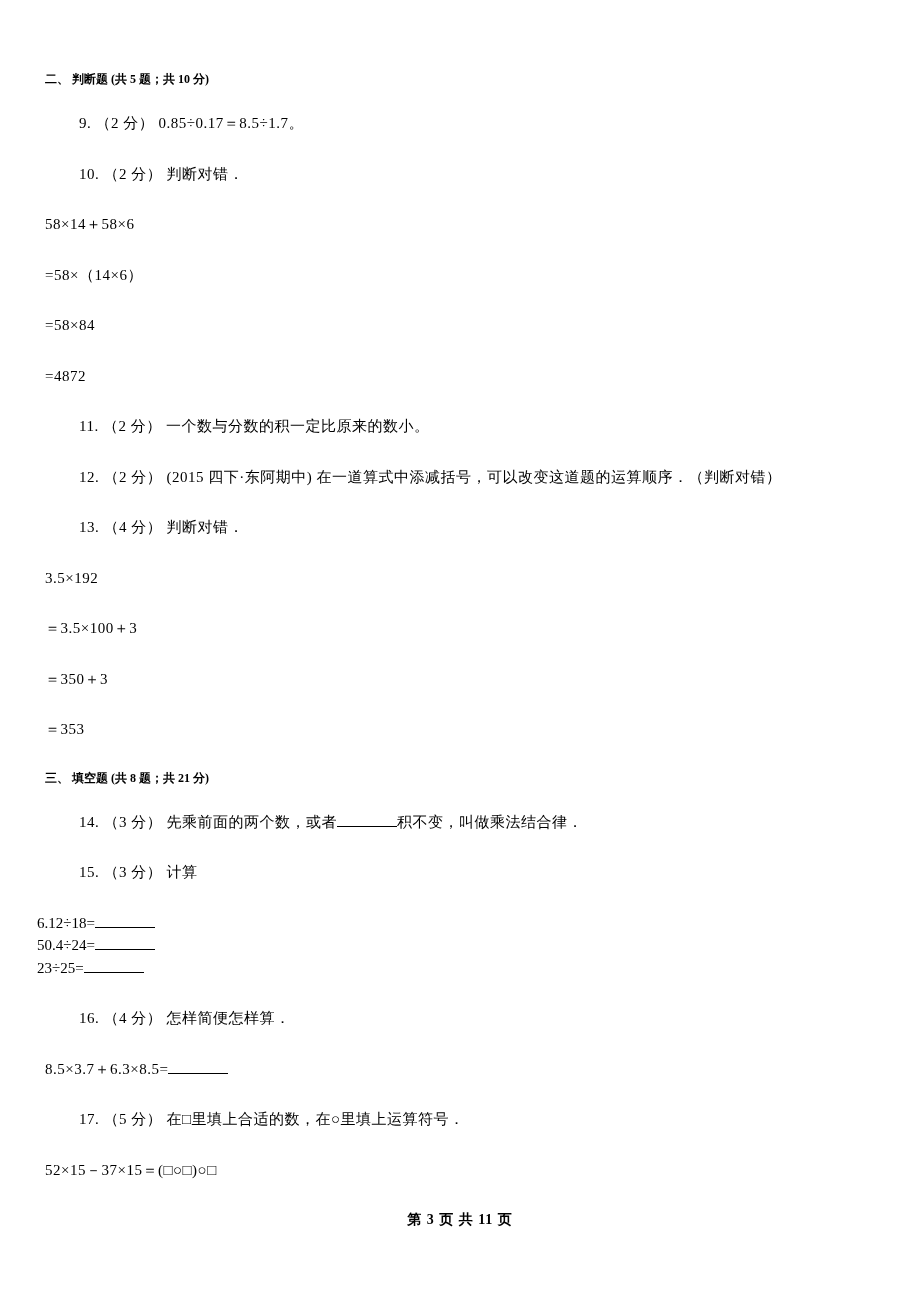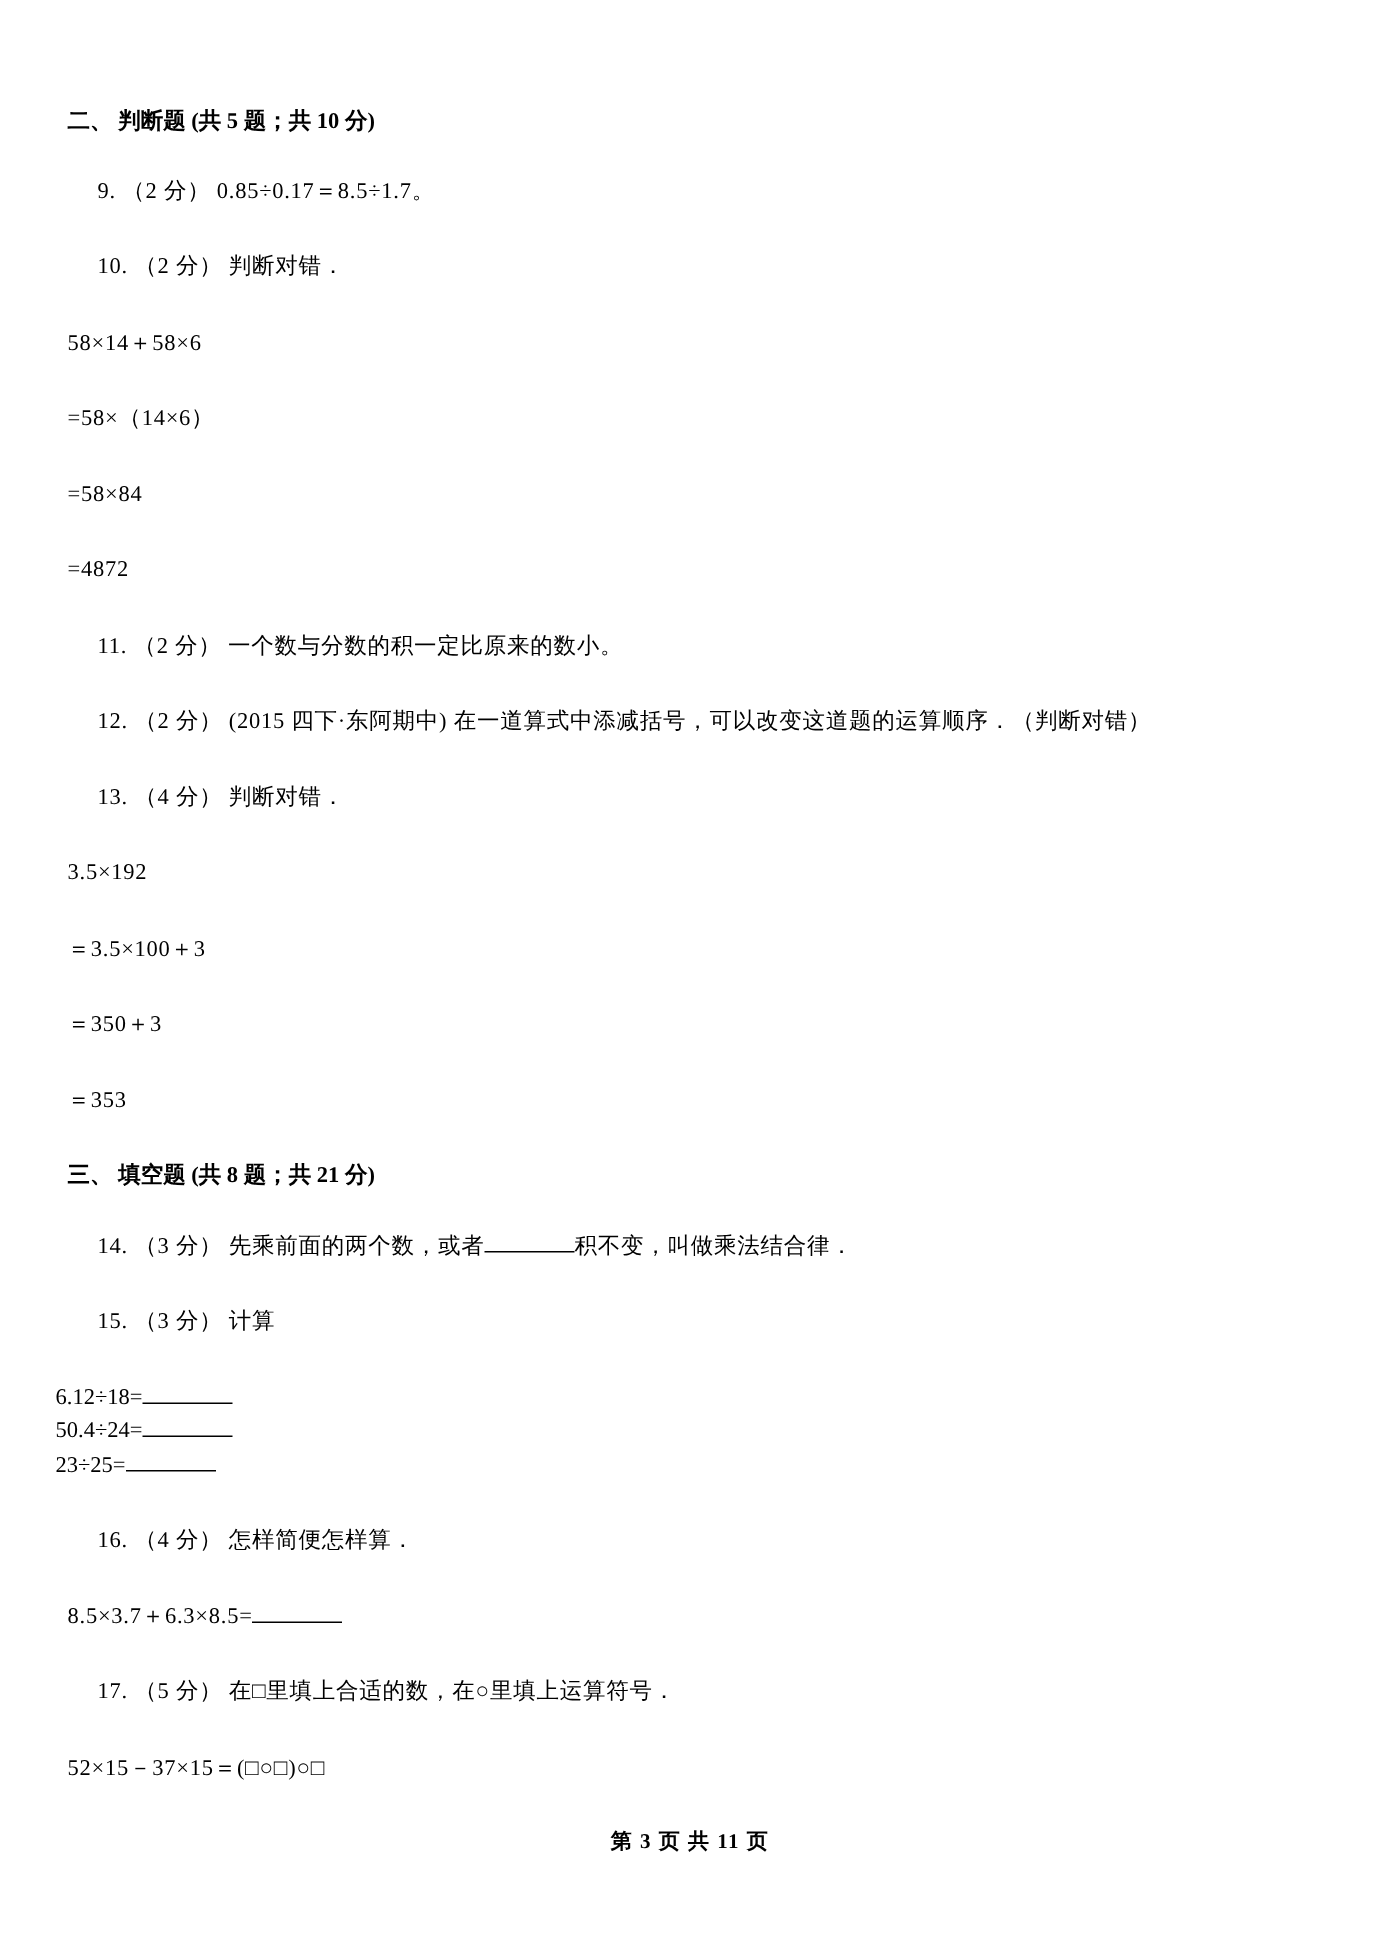"二、 判断题 (共 5 题；共" .section-heading { font-size: 15px -> 12px }
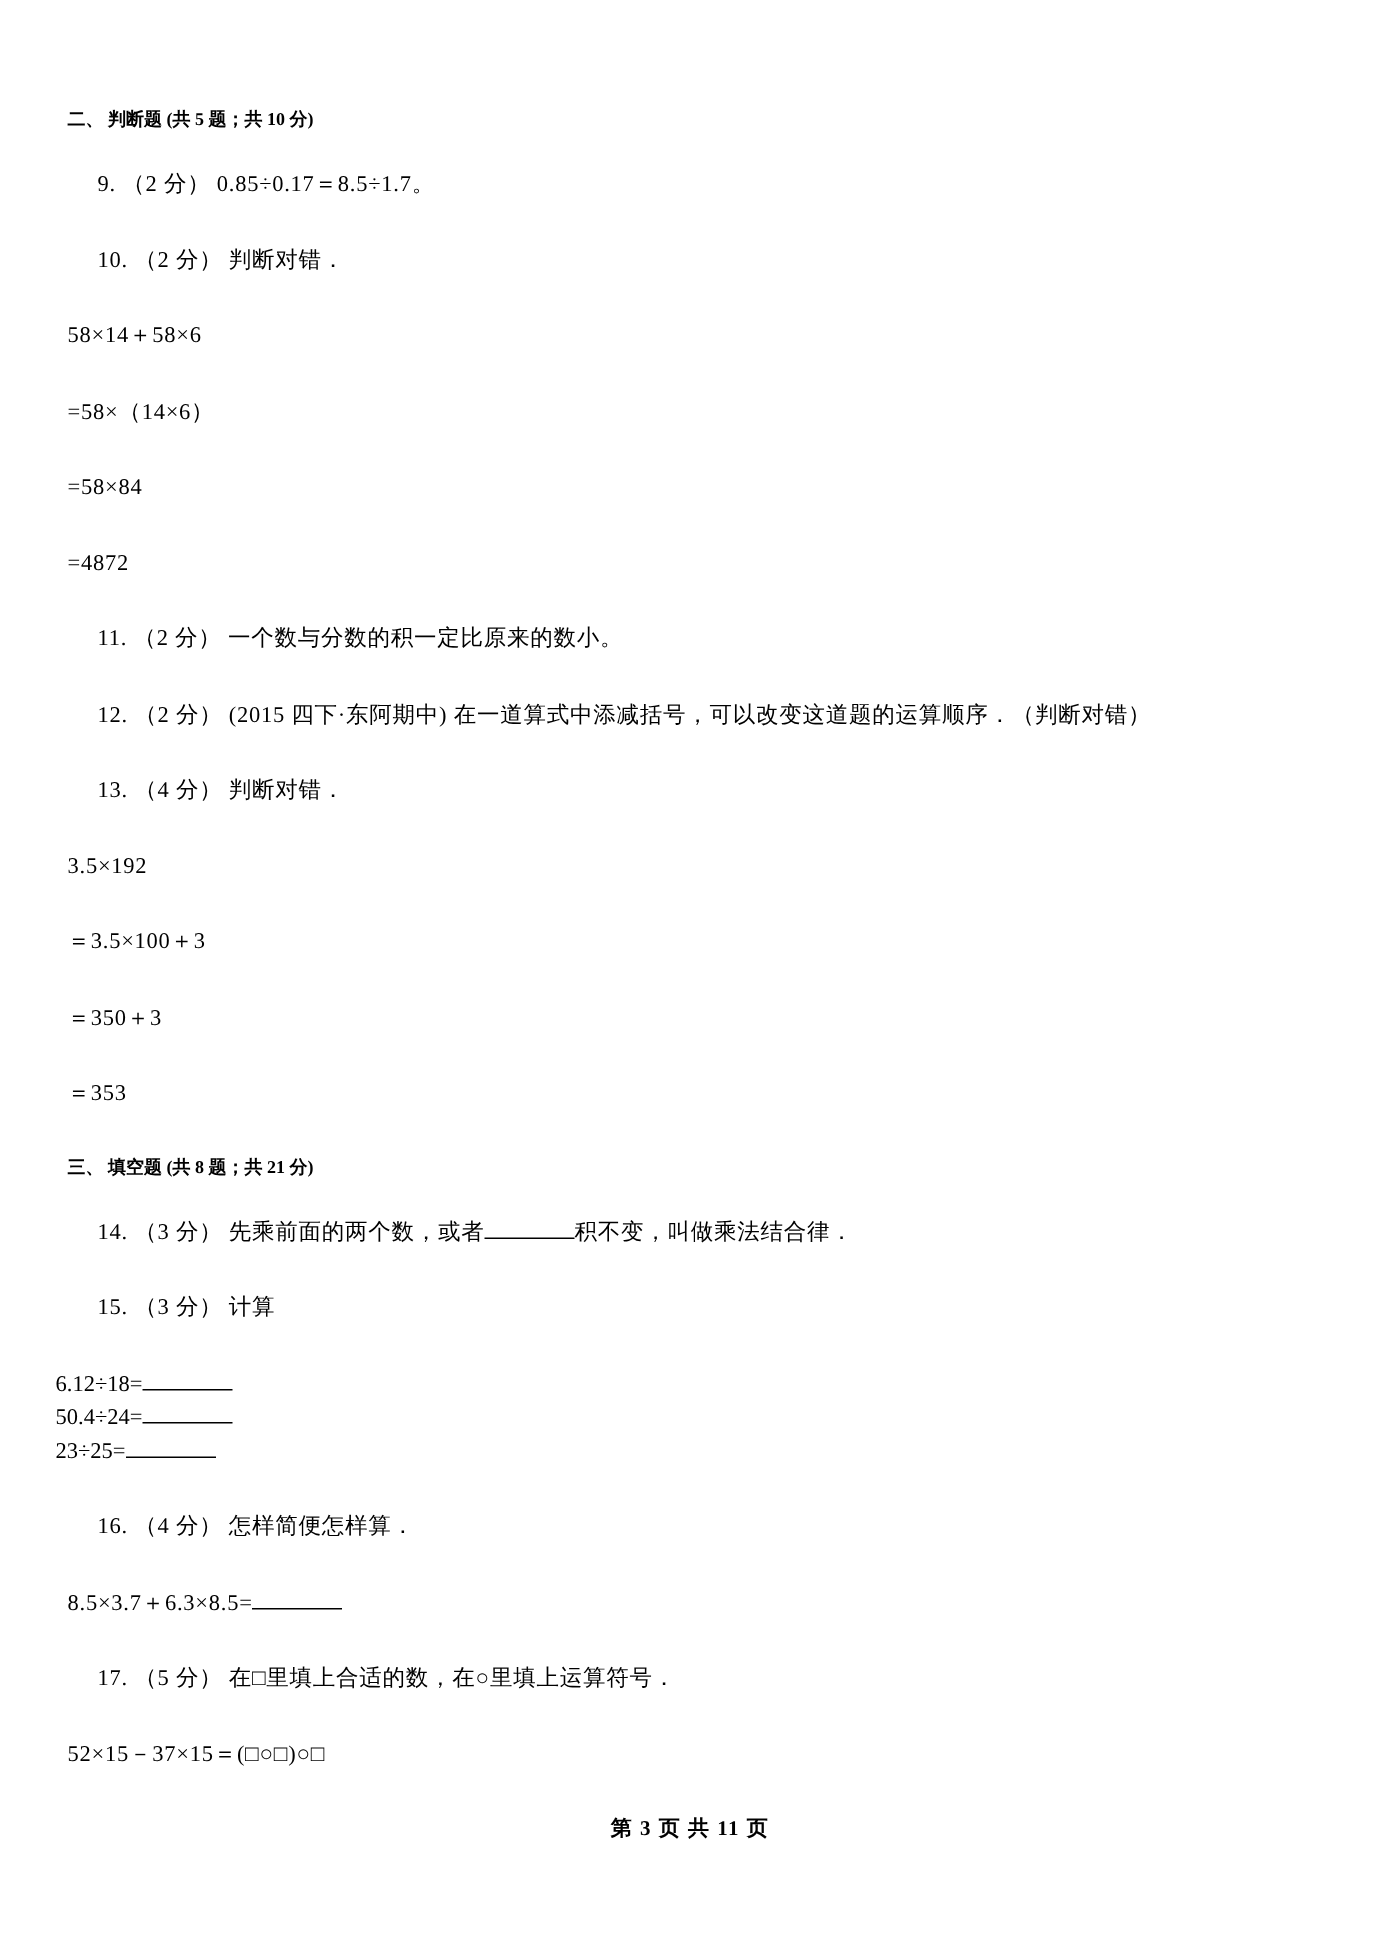"9. （2 分） 0.85÷0.17＝8.5÷1.7。" .question { margin-left: 20px -> 34px }
